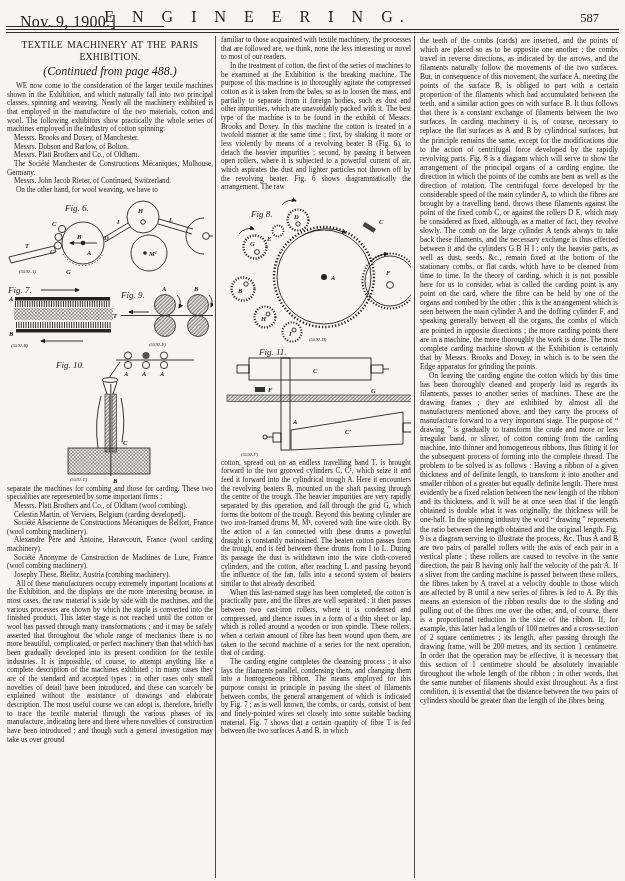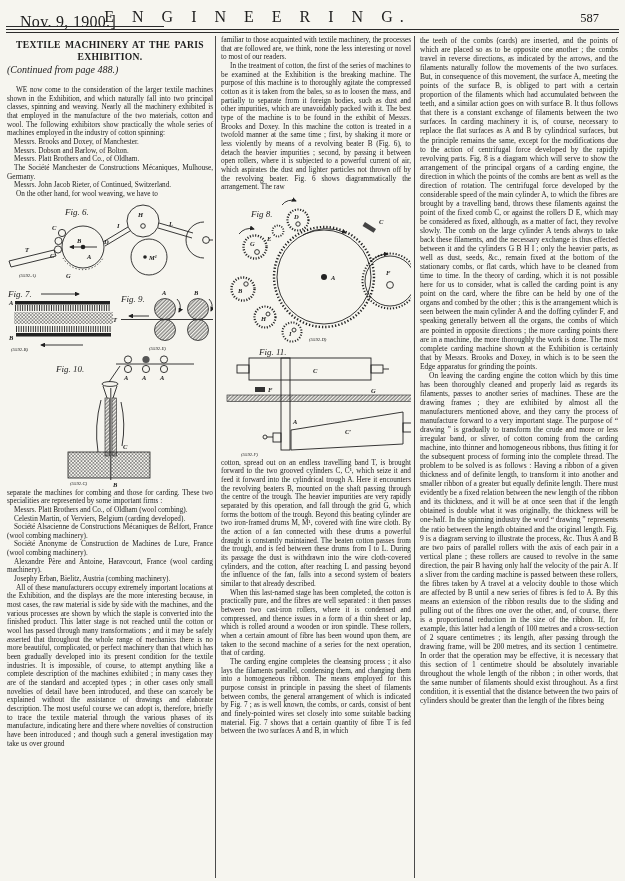"TEXTILE MACHINERY AT THE PARIS" h1.article-title { font-weight: bold -> normal }
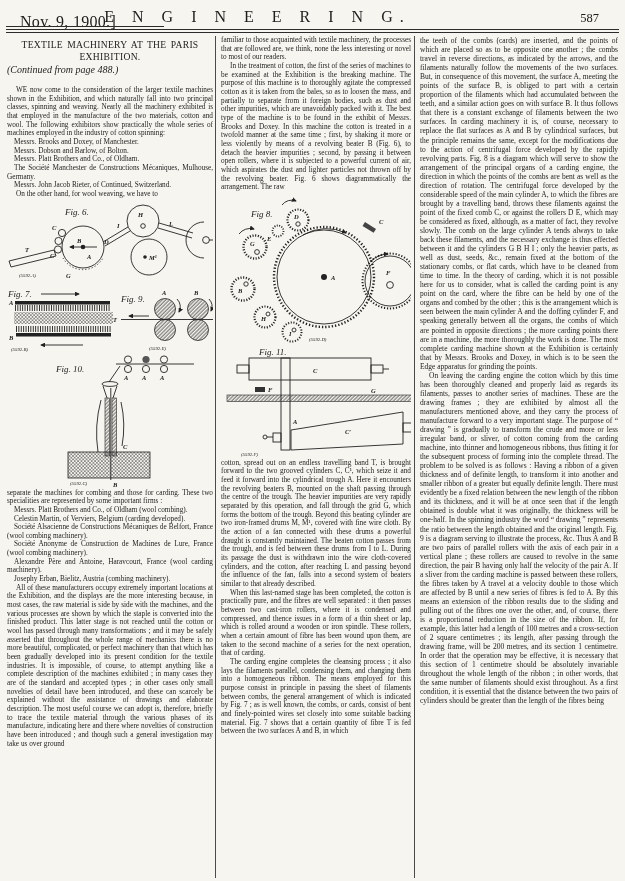"(Continued from page 488.)" .continued { font-size: 10px -> 12px; margin: 2px 0 11px -> 2px 0 3px; text-align: left -> center }
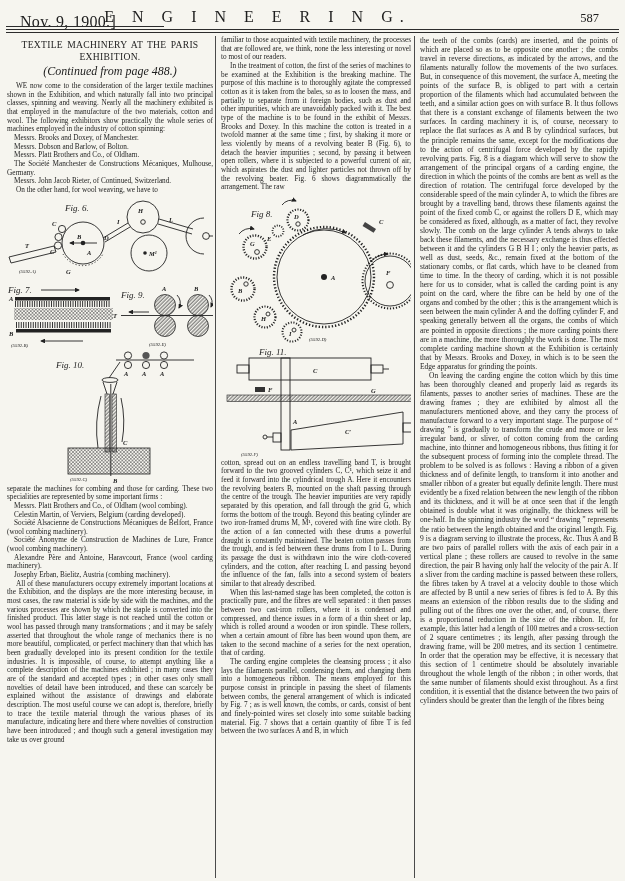"Société Anonyme de Construction de" p.li { order: before "Alexandre Père and Antoine, Haravcourt," -> after "Alexandre Père and Antoine, Haravcourt," }
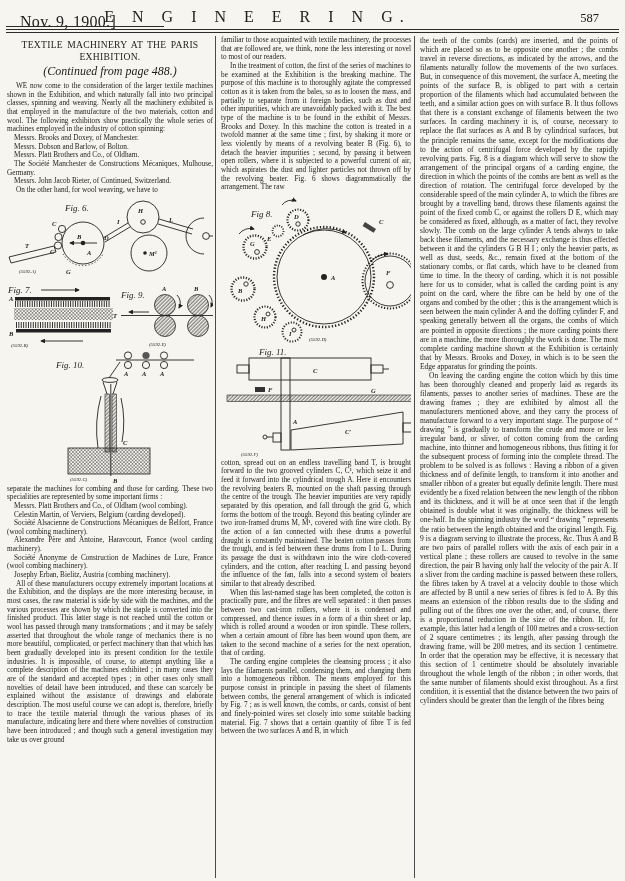"Josephy Erban, Bielitz, Austria (combing" p.li { text: Erban -> These }
